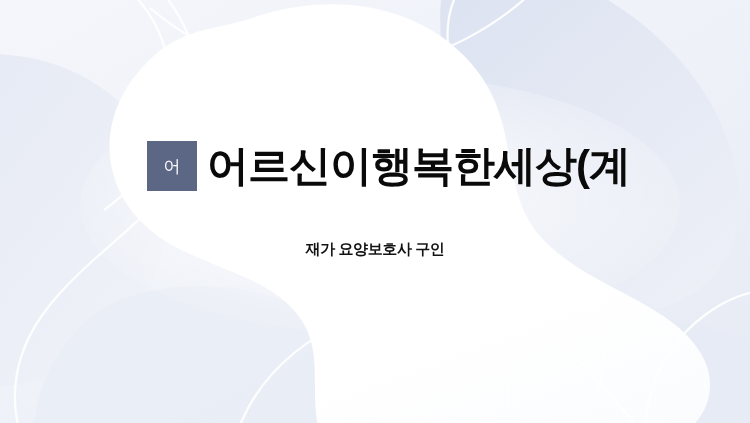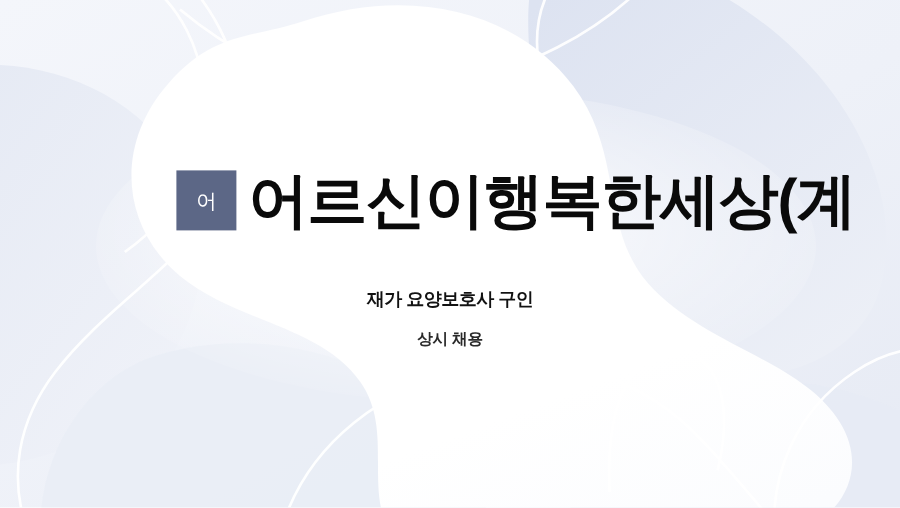"어르신이행복한세상(계" #company-title { font-size: 50px -> 42px }
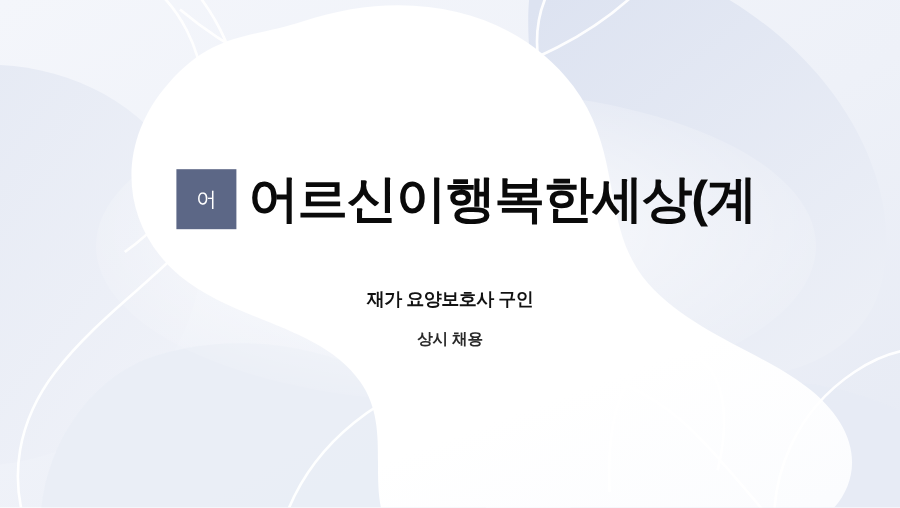"상시 채용" div { html: <div>상시 채용</div> -> none }
